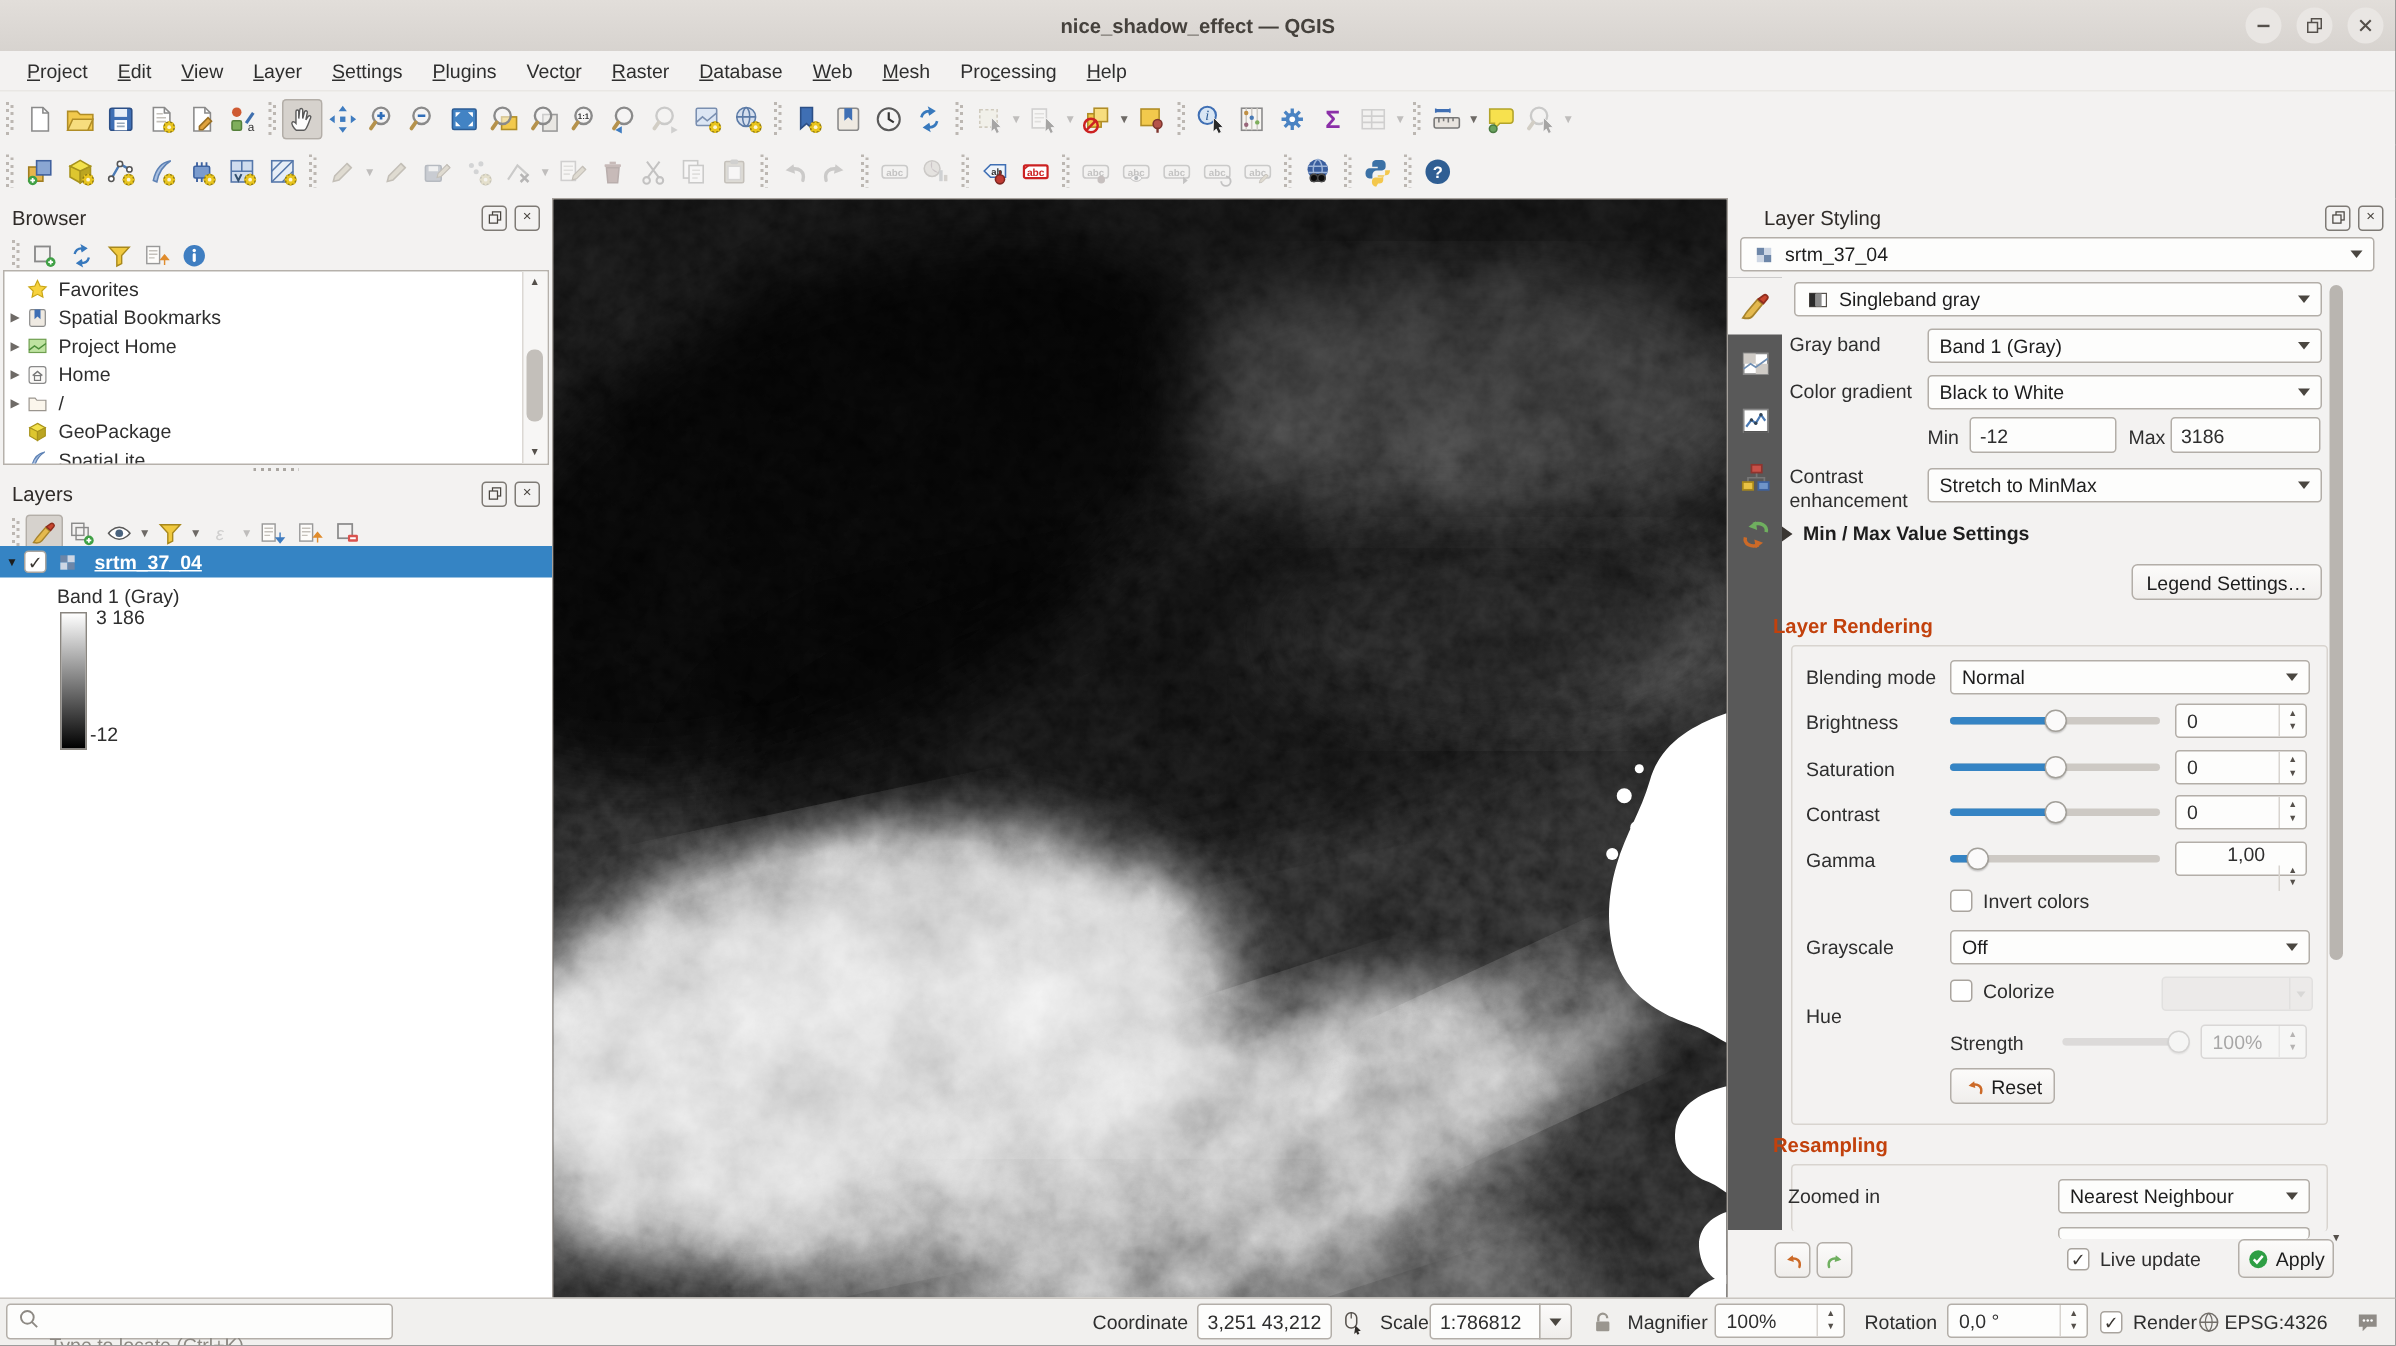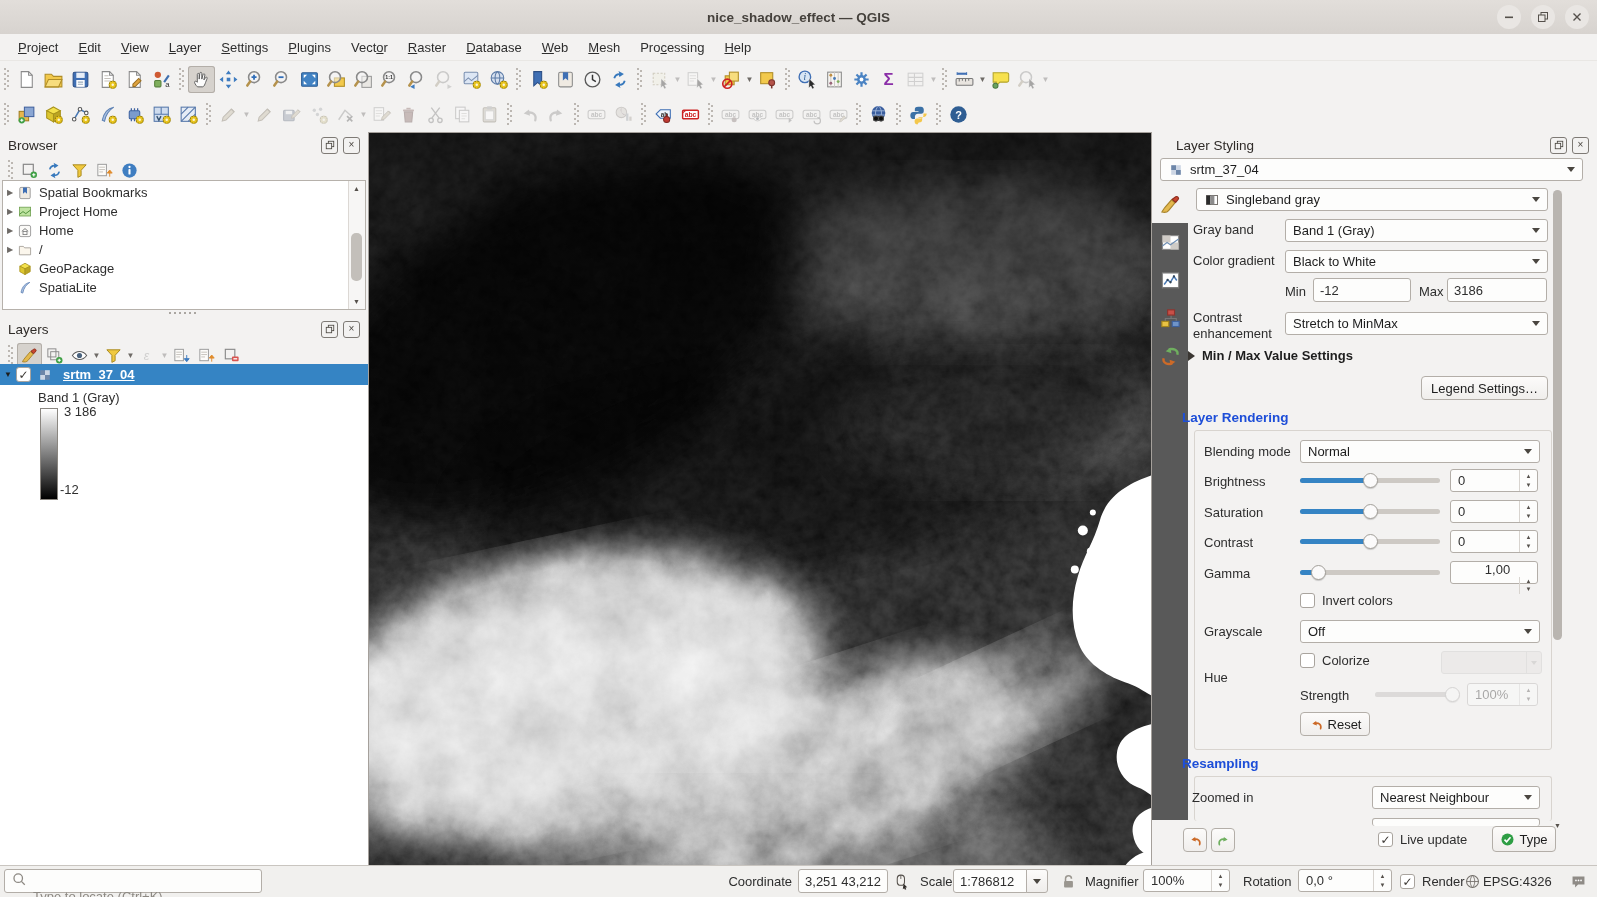"Favorites" div.brow { html: none -> <div> <span></span> <span><svg> <path></path> </svg></span> <span>Favorites</span> </div> }
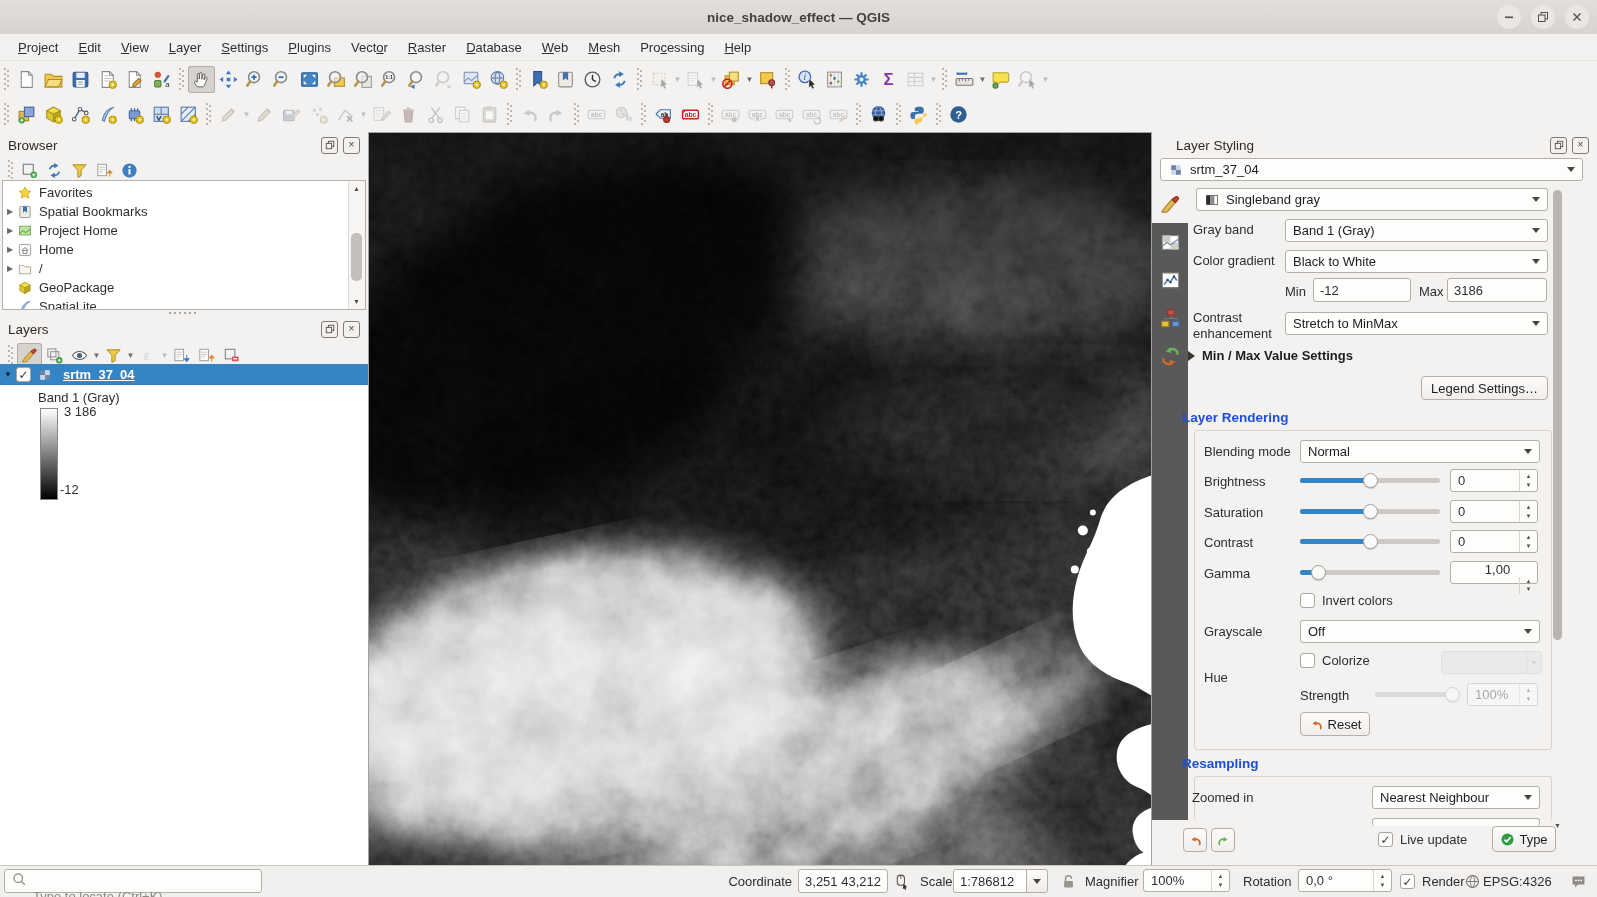"Layer Rendering" .hdr { color: #1d4ed8 -> #c2410c }
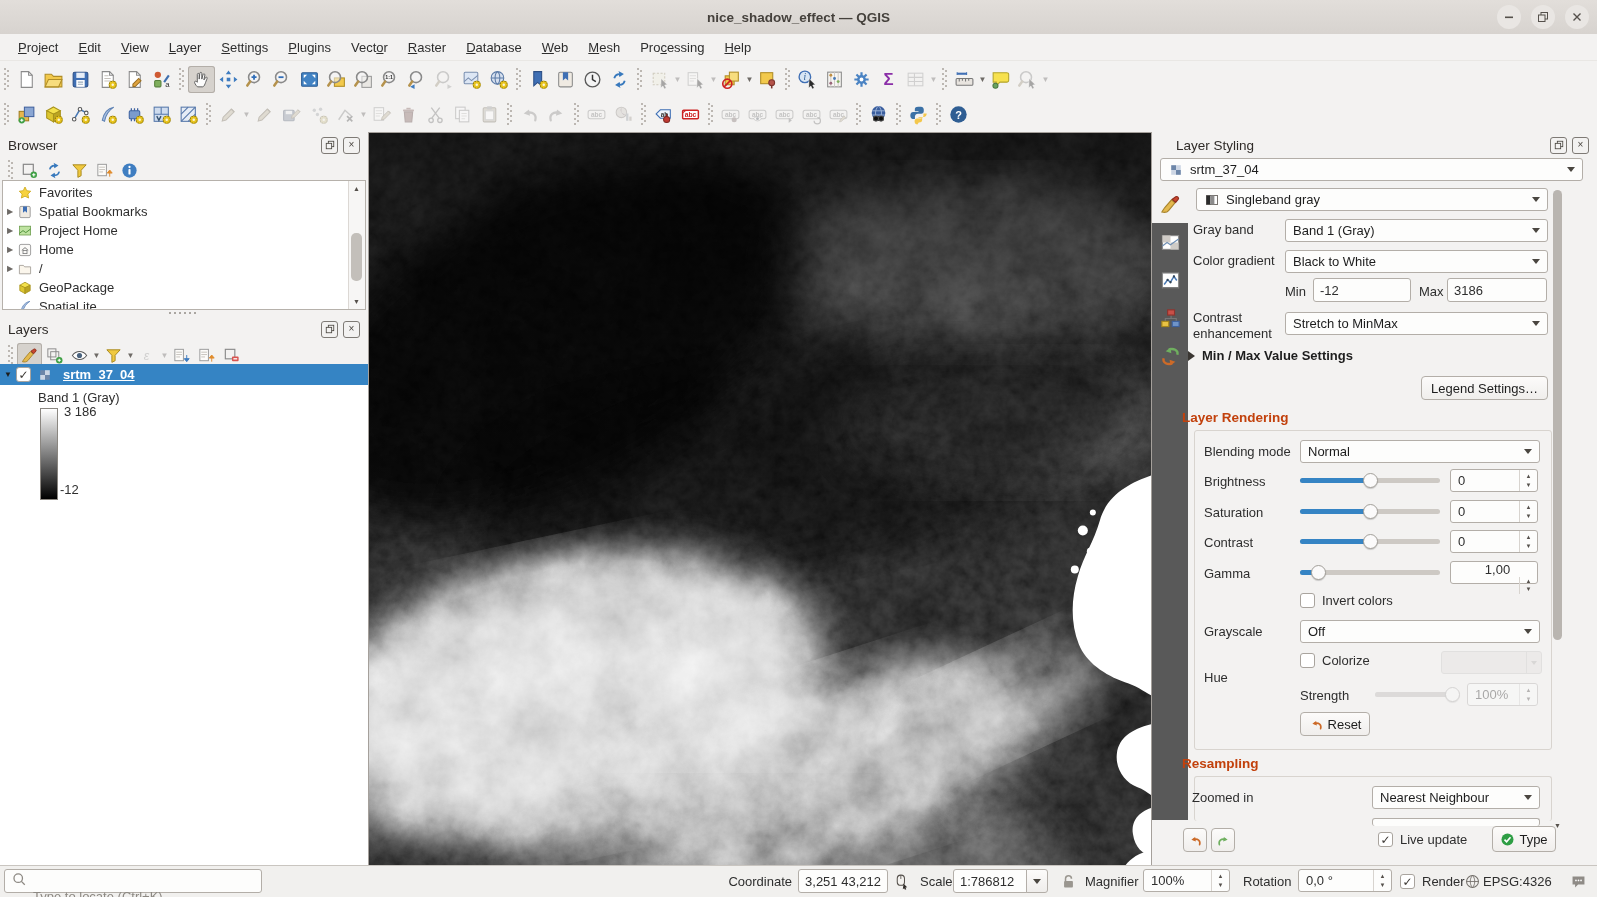"Type" span { text: Type -> Apply }
